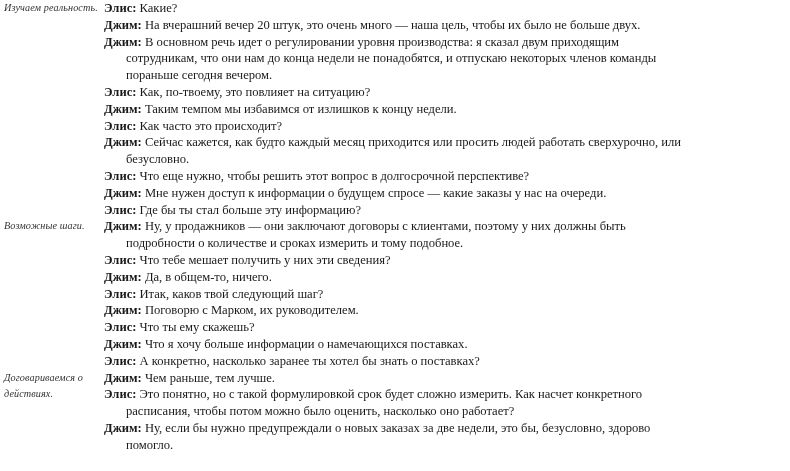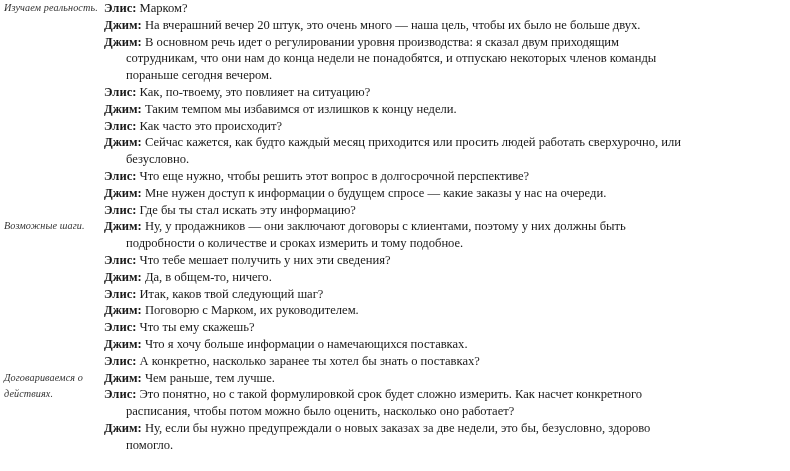"Марком?" span.utterance { text: Марком -> Какие }
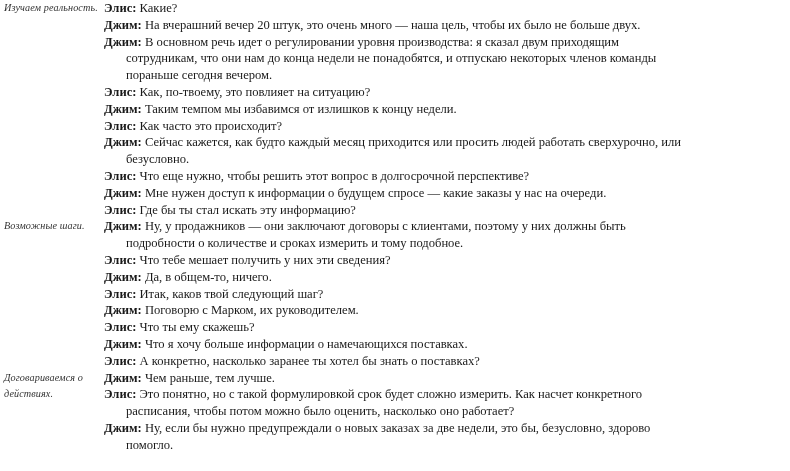"Где бы ты стал искать" span.utterance { text: искать -> больше }
